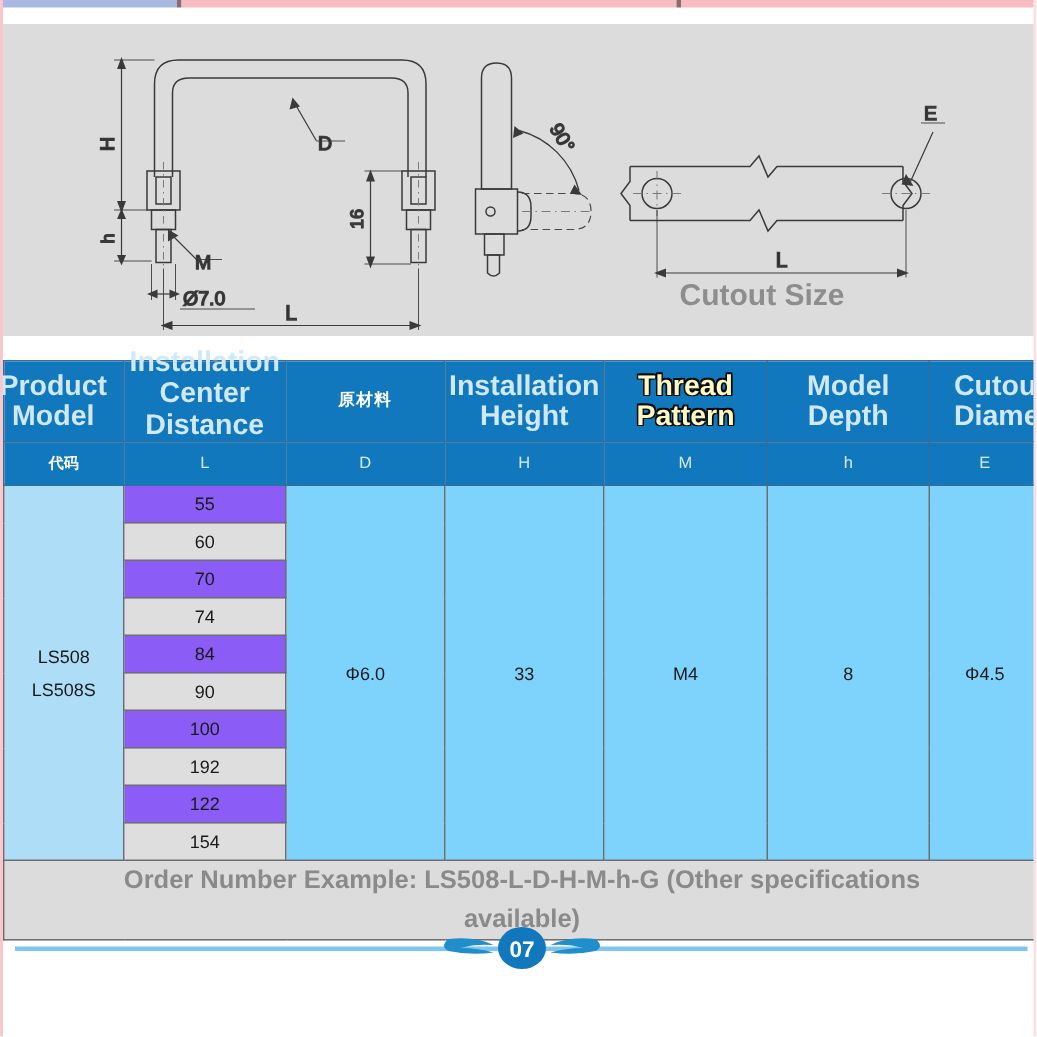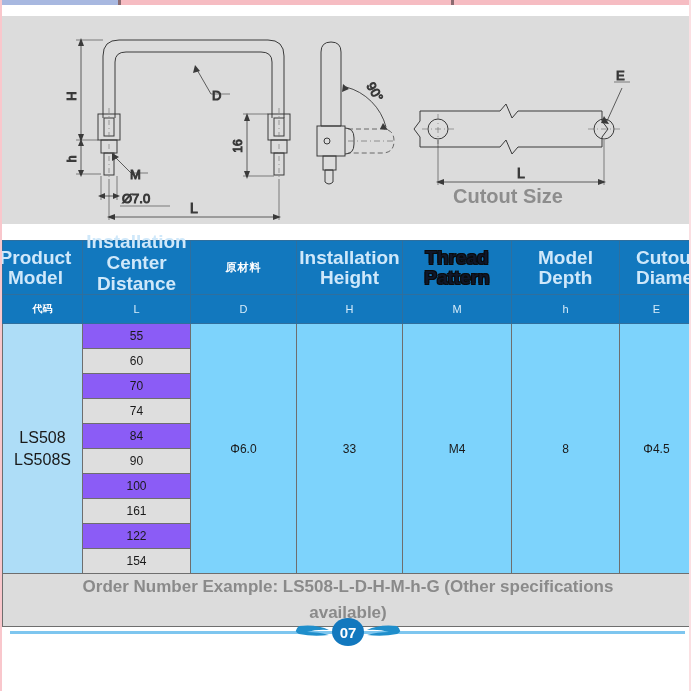"Thread Pattern" th.outlined .hdr-txt { color: #0f172a -> #fef9c3 }
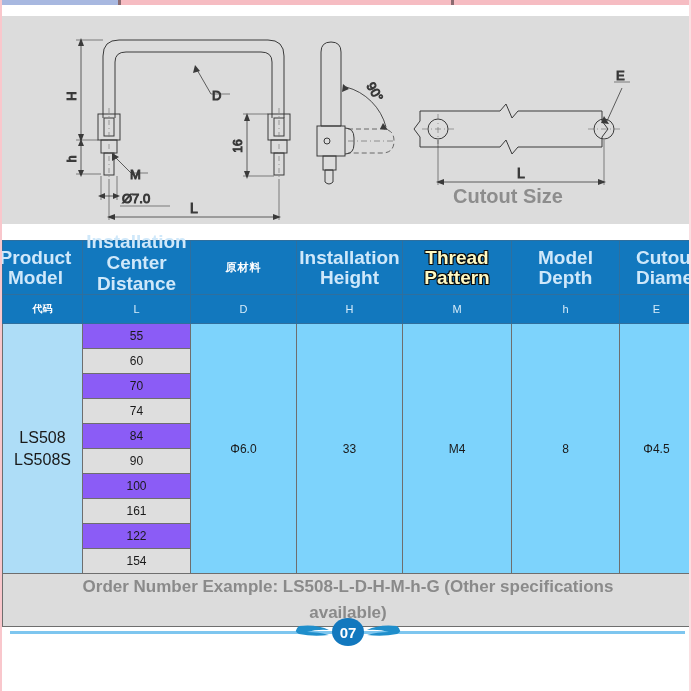"LS508" td.model-cell { font-size: 16px -> 12px }
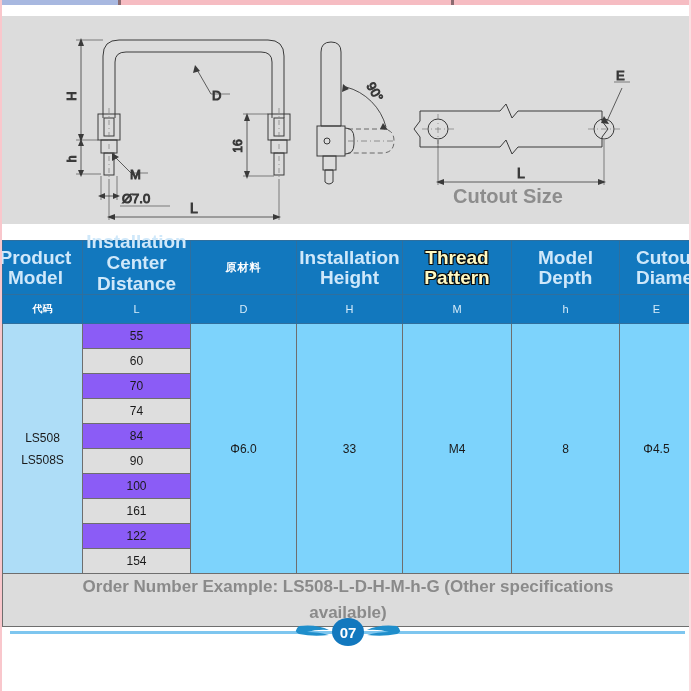"161" td.lcell { text: 161 -> 192 }
